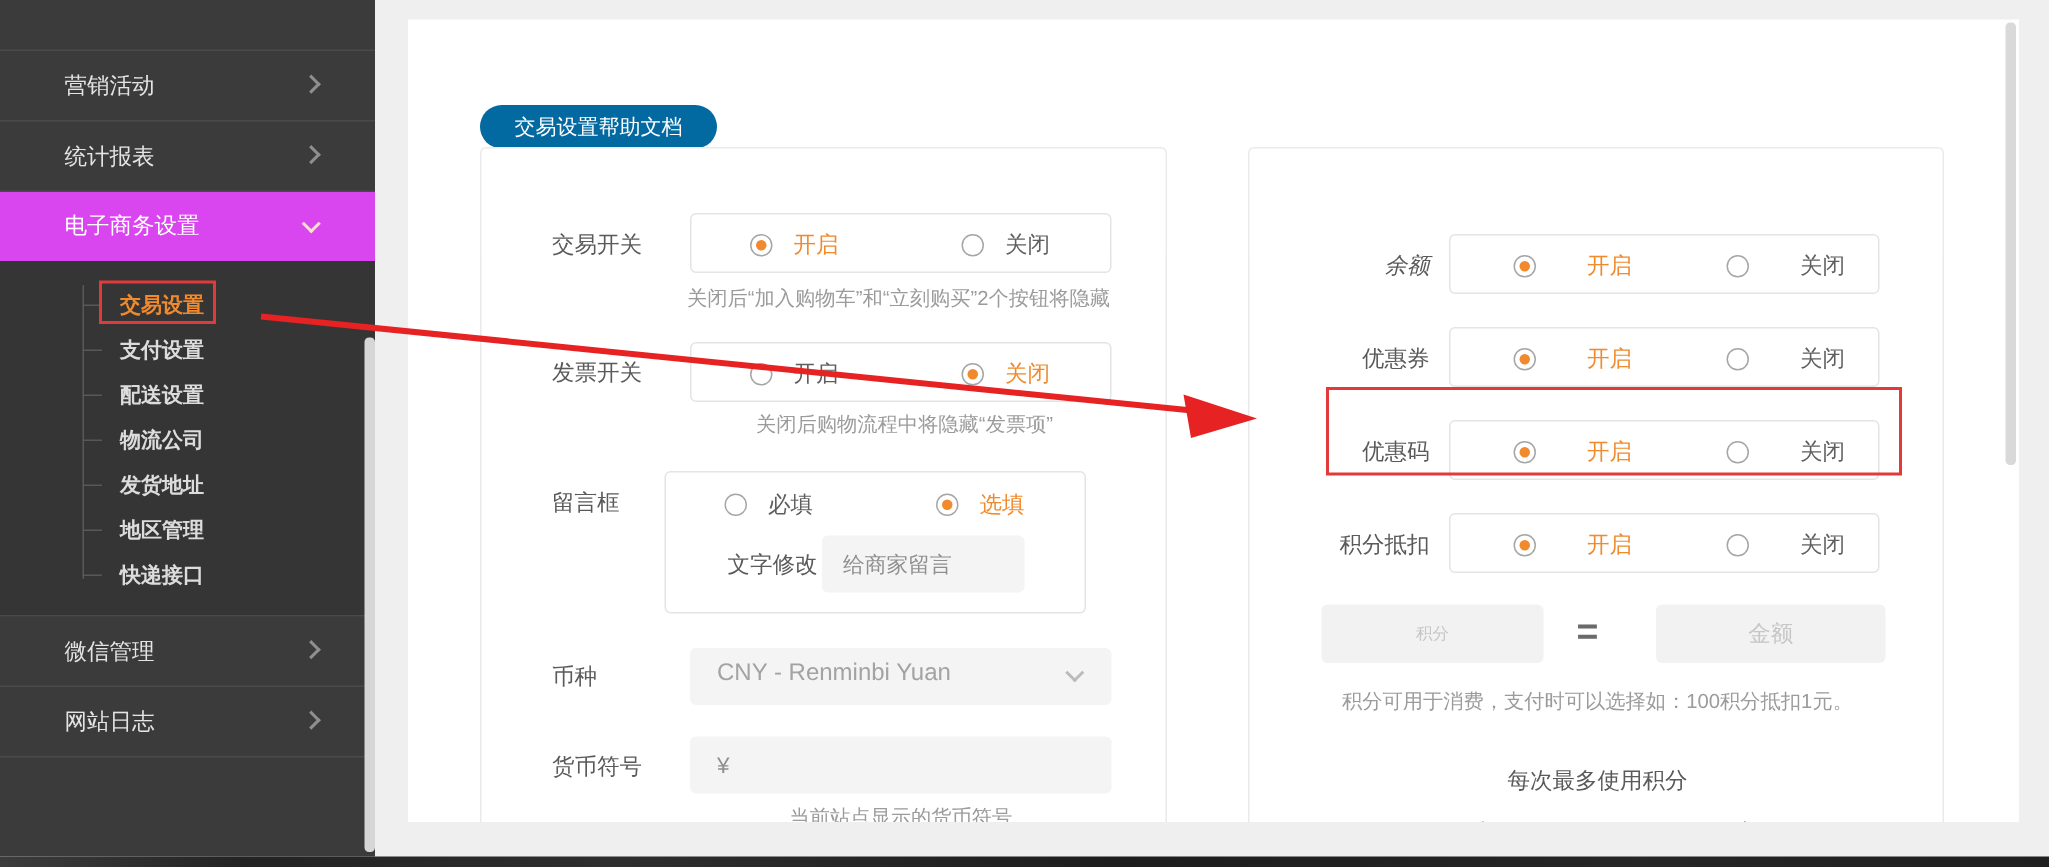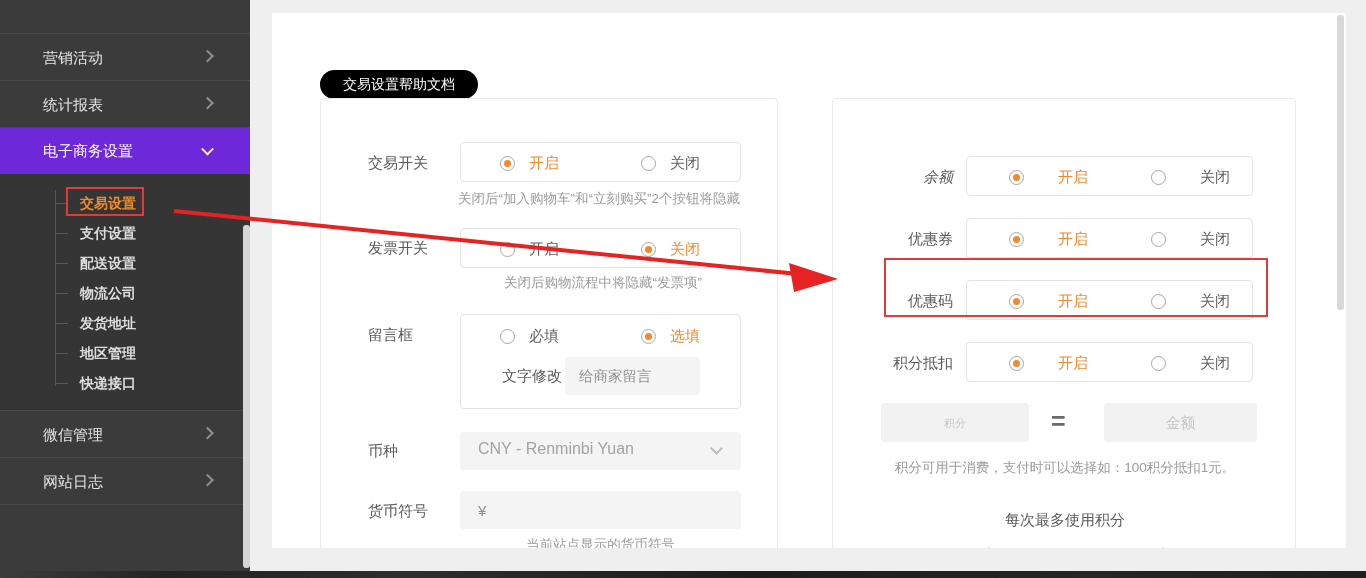"交易设置帮助文档" .help-btn { background: #000000 -> #0369a1 }
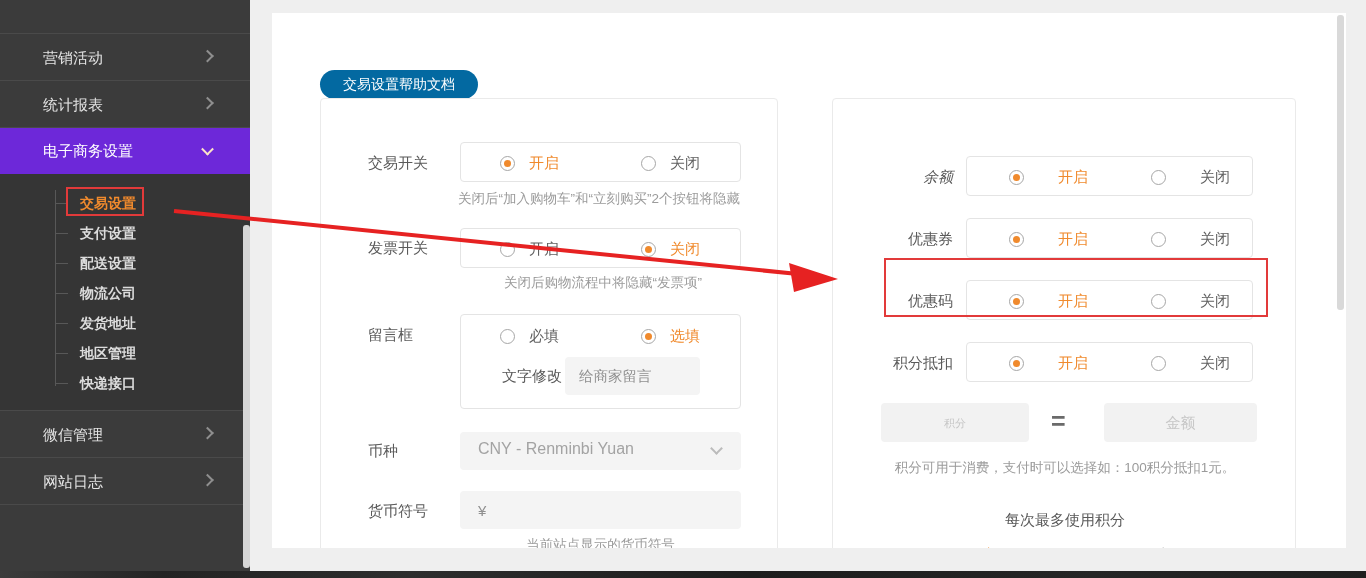"电子商务设置" .side-row.active { background: #6d28d9 -> #d946ef }
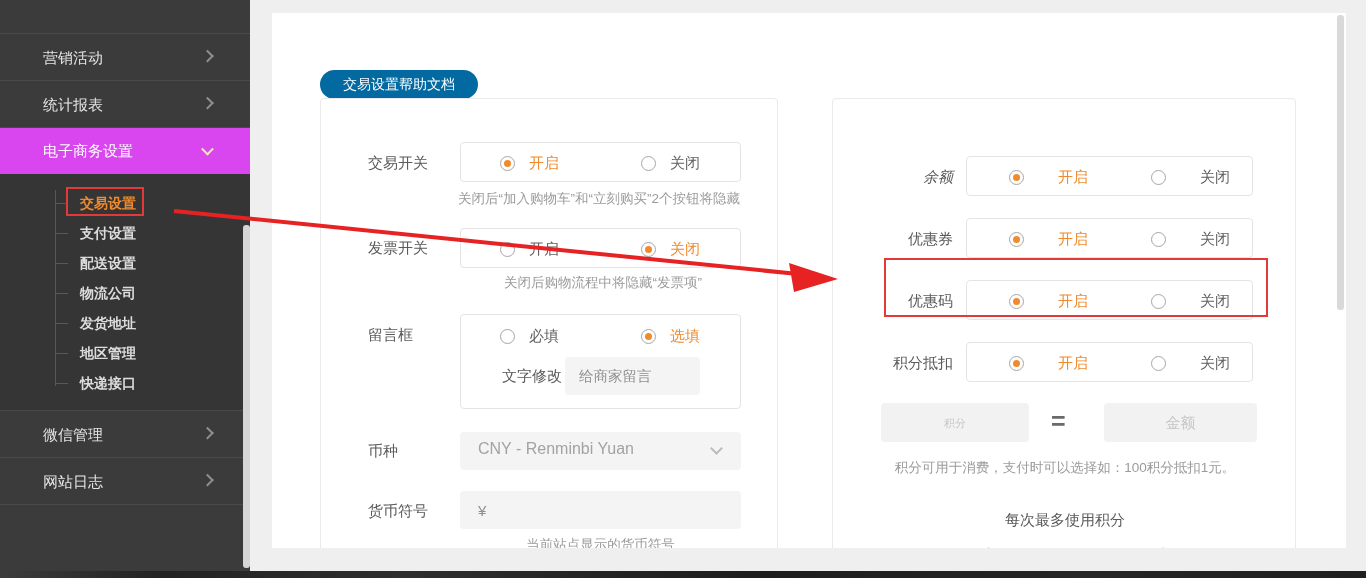"必填" div.opt-box { left: 139px -> 122px }
